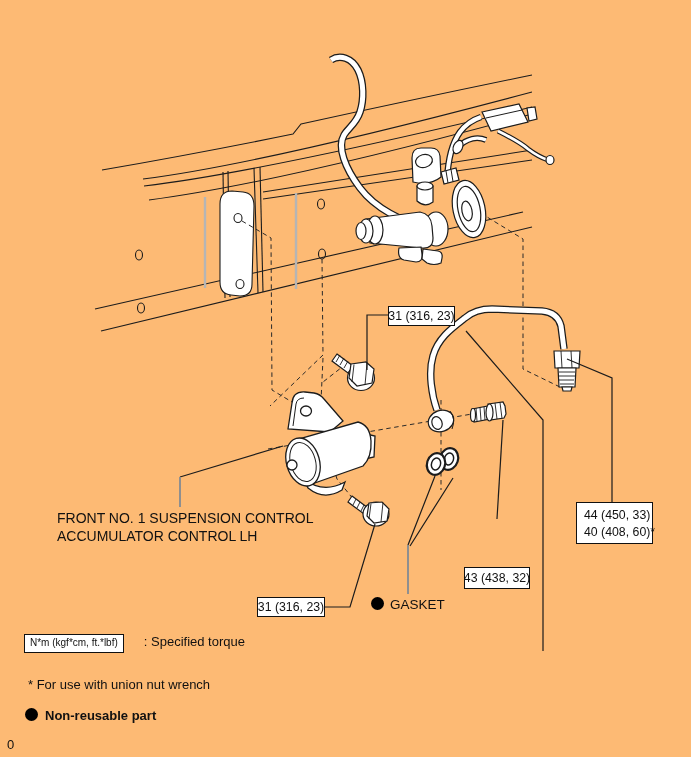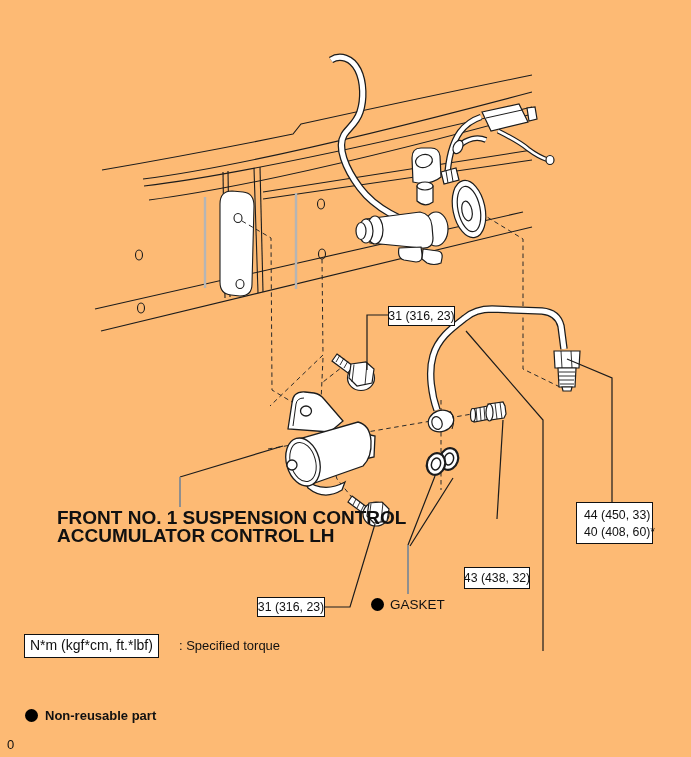"FRONT NO. 1 SUSPENSION CONTROL" .lbl { font-size: 19px -> 14px; font-weight: bold -> none }
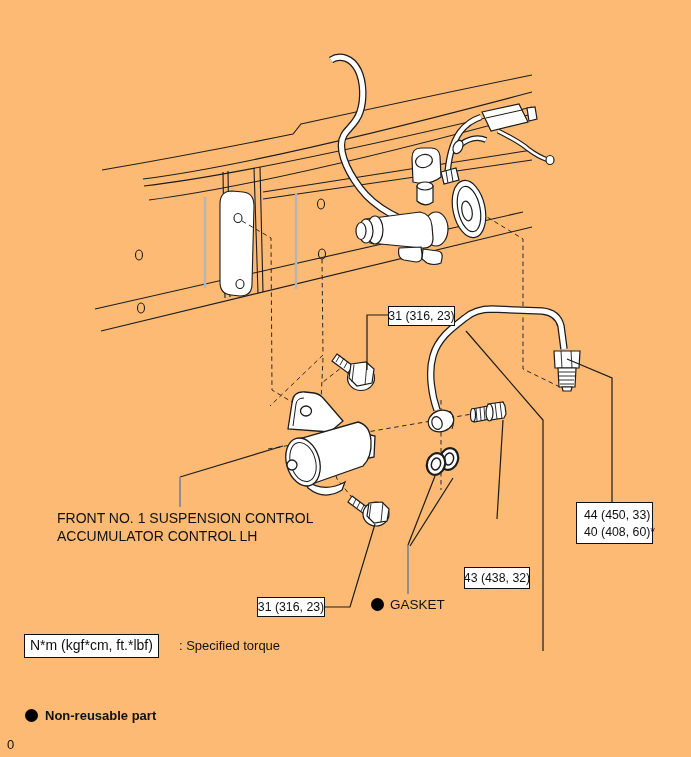"GASKET" .row { align-items: center -> flex-start }
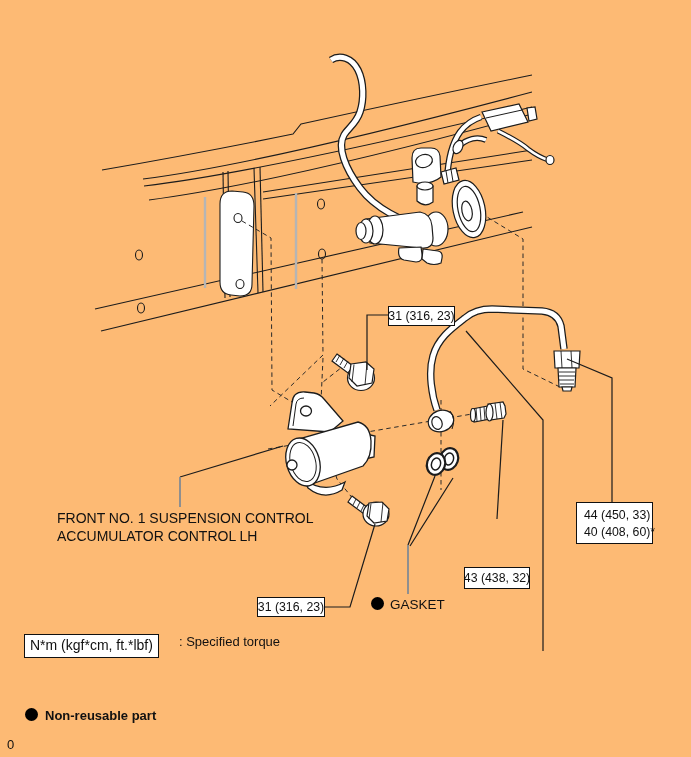"N*m (kgf*cm, ft.*lbf)" .torquebox { font-size: 14px -> 10px }
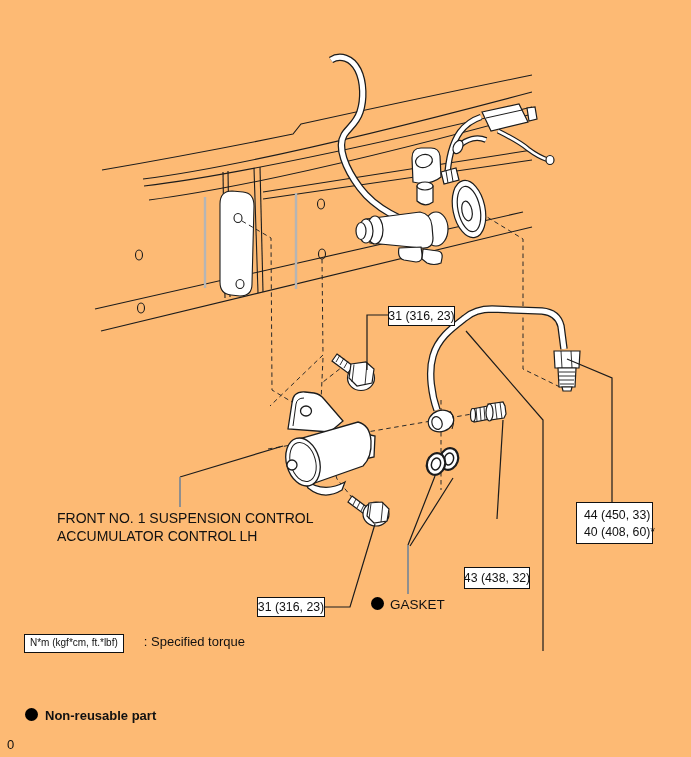"* For use with union" div.note { html: none -> <div>* For use with union nut wrench</div> }
